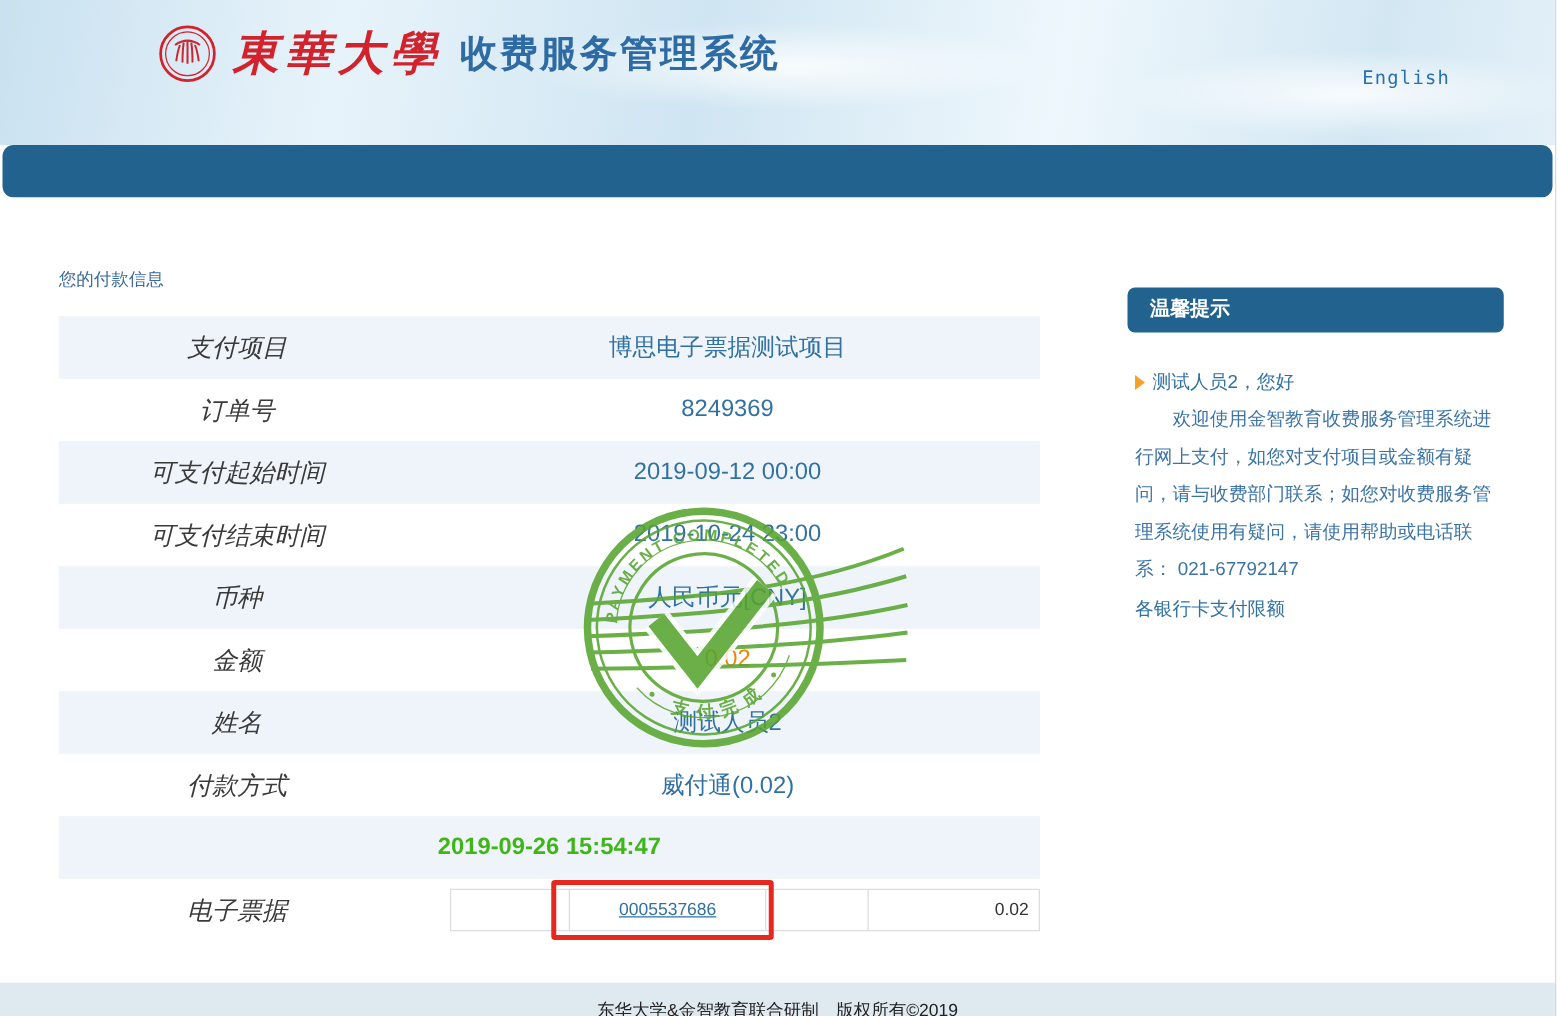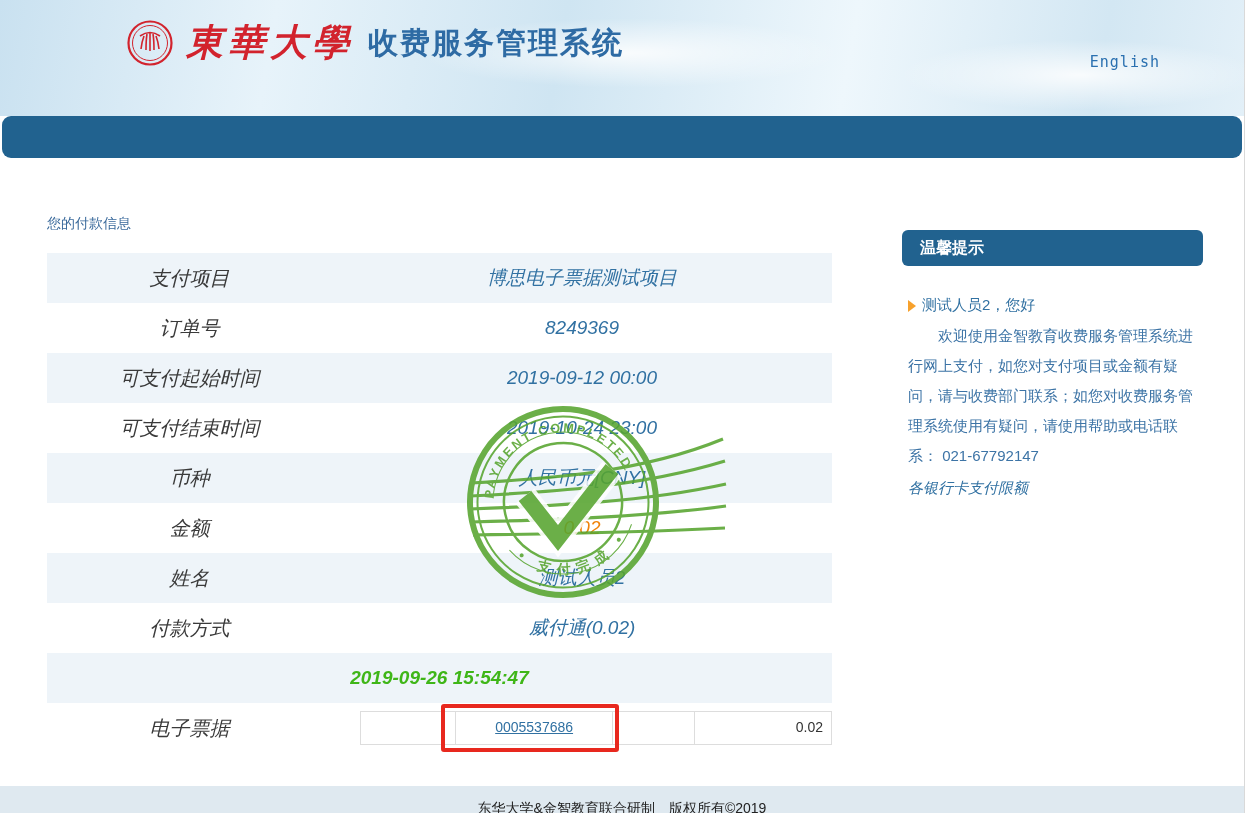"博思电子票据测试项目" .pvalue { font-style: italic -> none }
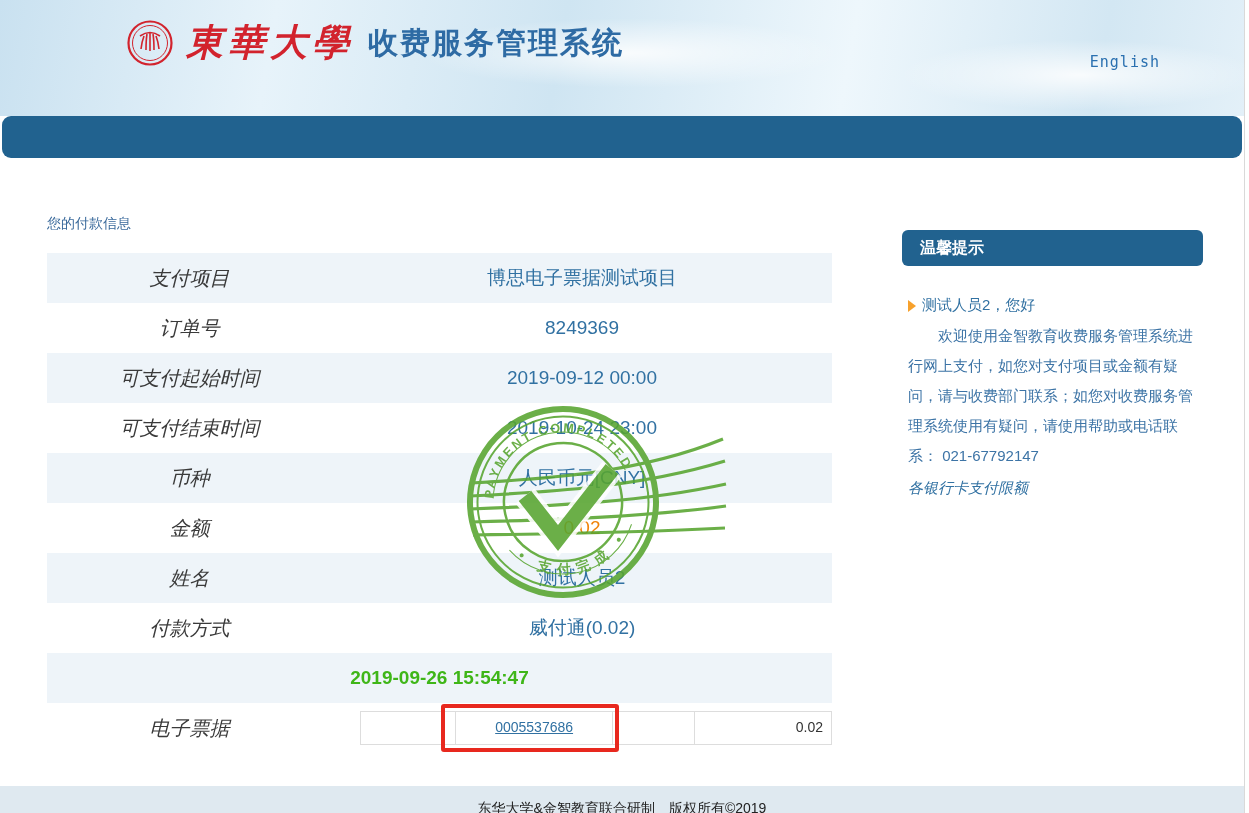"各银行卡支付限额" .sb-link { font-style: italic -> none }
